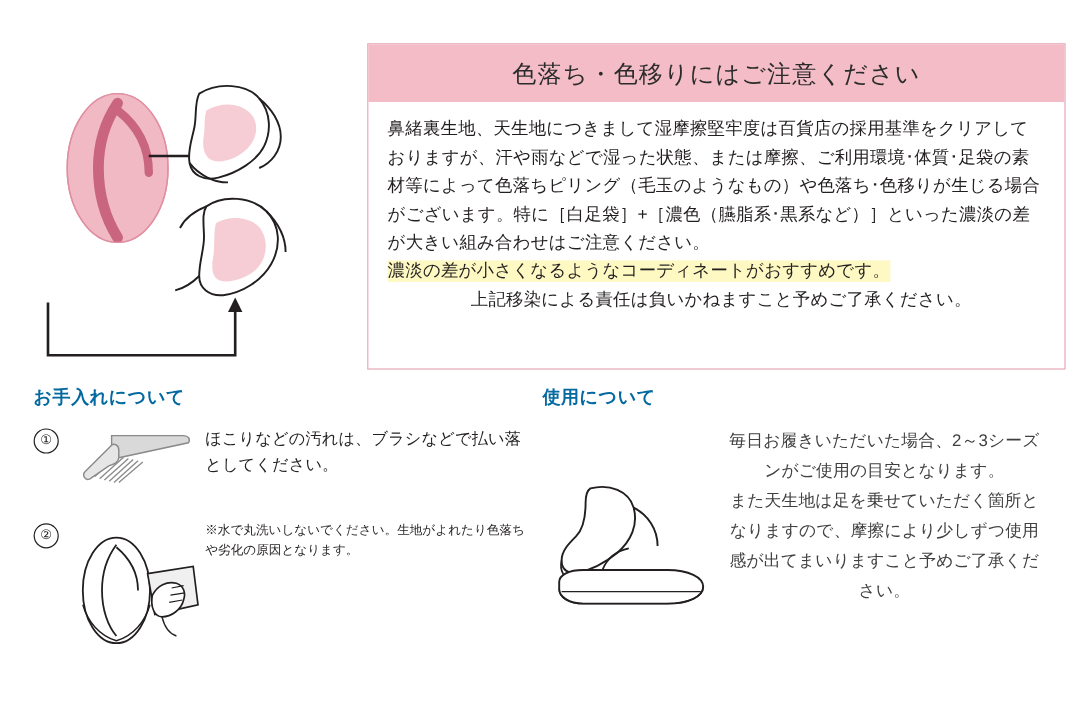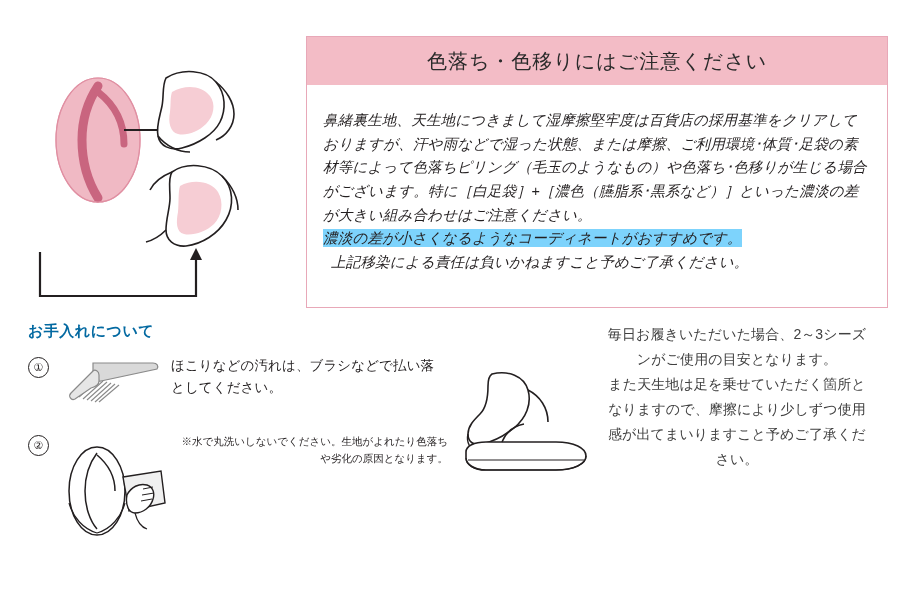"鼻緒裏生地、天生地につきまして湿摩擦堅牢度は百貨店の採用基準をクリアしております" .notice-body { font-style: italic -> none; top: 60px -> 48px }
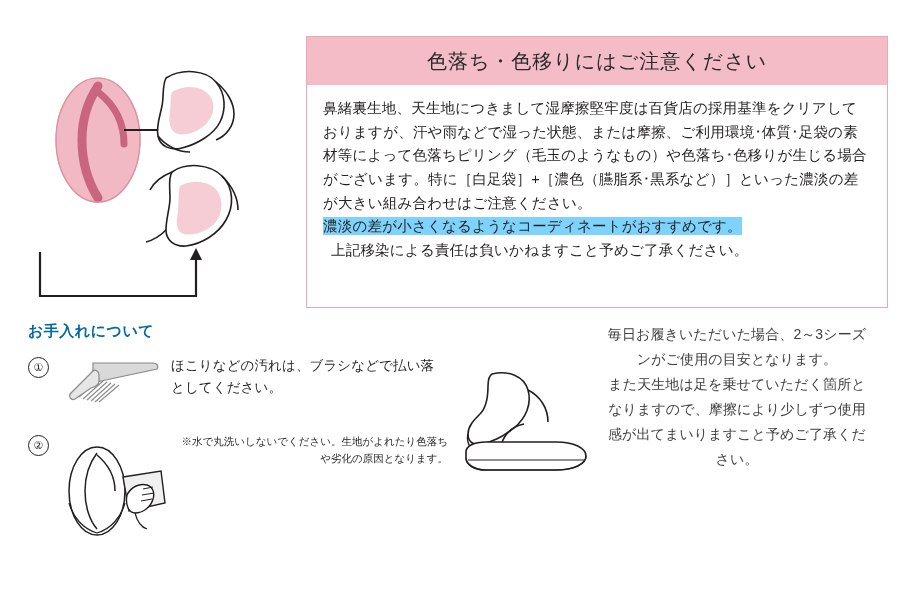"濃淡の差が小さくなるようなコーディネートがおすすめです。" .hl { background: #7dd3fc -> #fef9c3 }
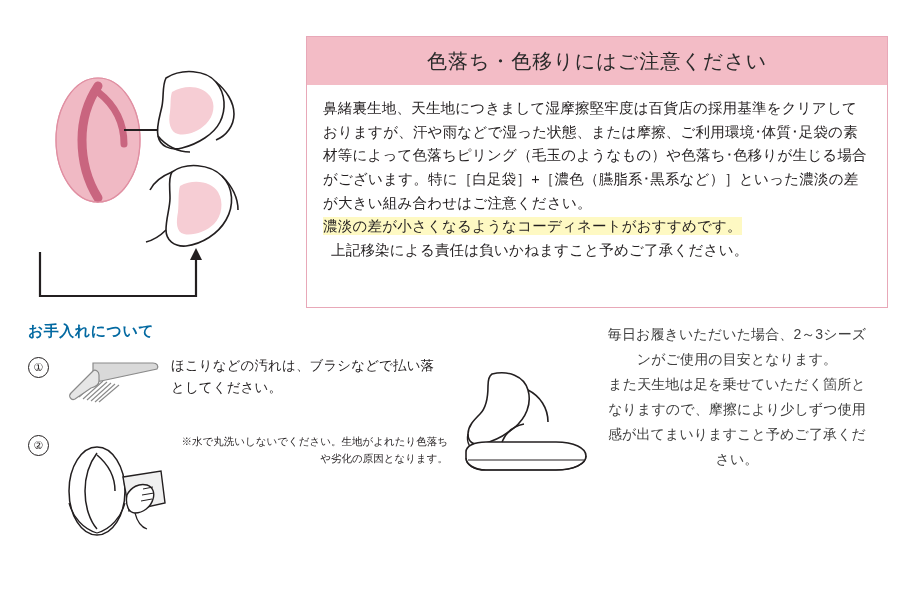"上記移染による責任は負いかねますこと予めご了承ください。" .notice-line-last { text-align: none -> center }
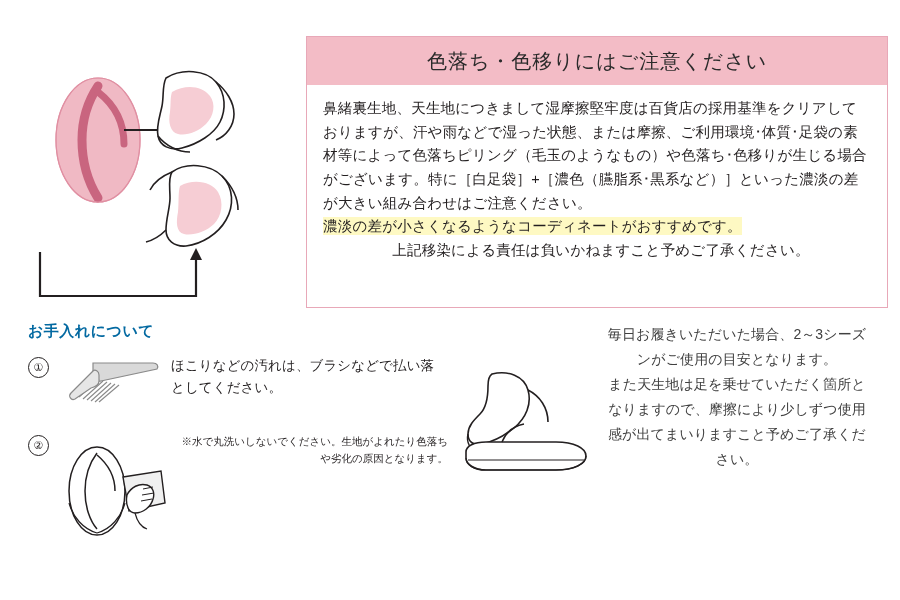"使用について" h2.section-heading { html: none -> <h2>使用について</h2> }
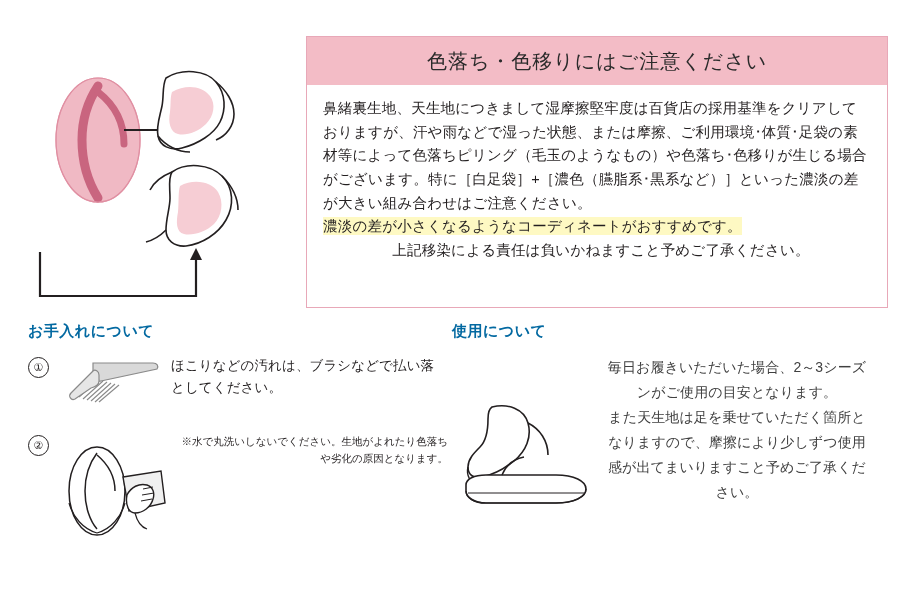"※水で丸洗いしないでください。生地がよれたり色落ちや劣化の原因となります。" .care-note { text-align: right -> none }
